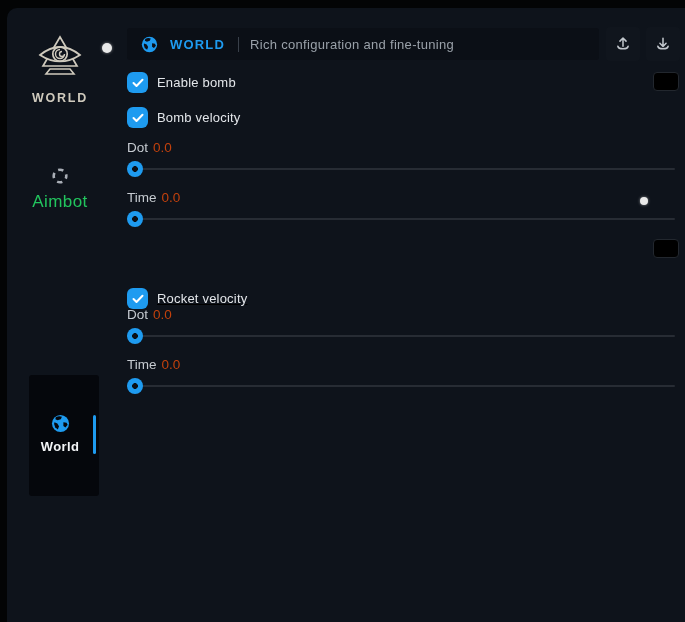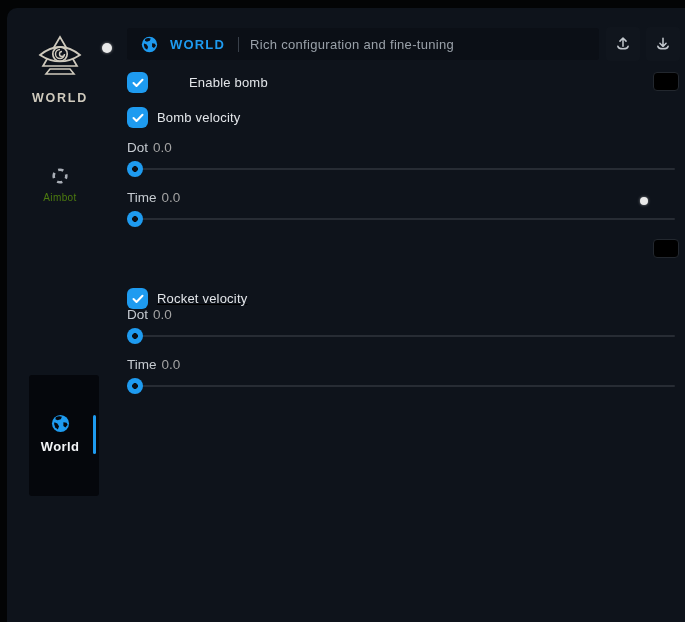"Enable bomb" div.cb-row { gap: 32px -> none }
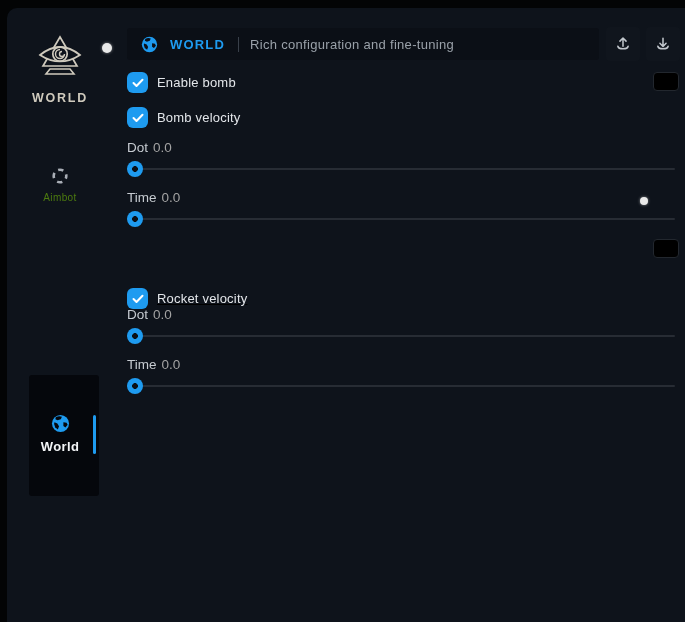"0.0" .sl-label b { color: #a3a3a3 -> #c2410c }
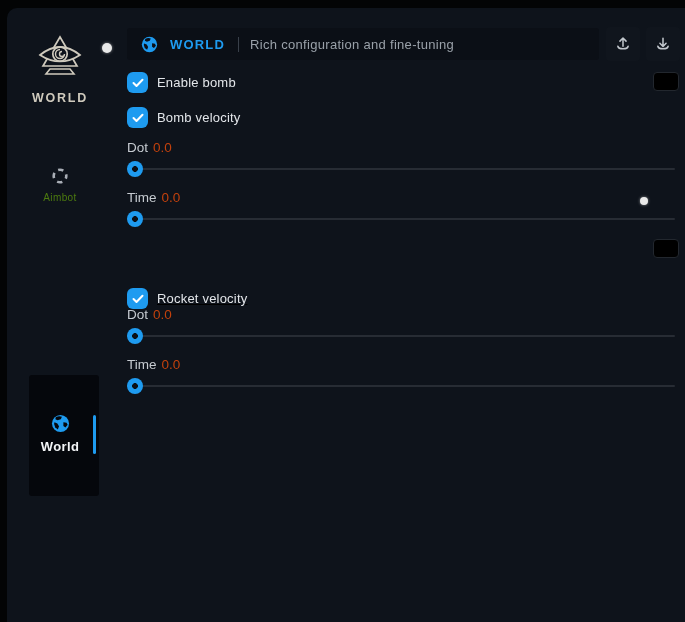"Aimbot" .nav-label { color: #4d7c0f -> #22c55e; font-size: 10px -> 17px }
